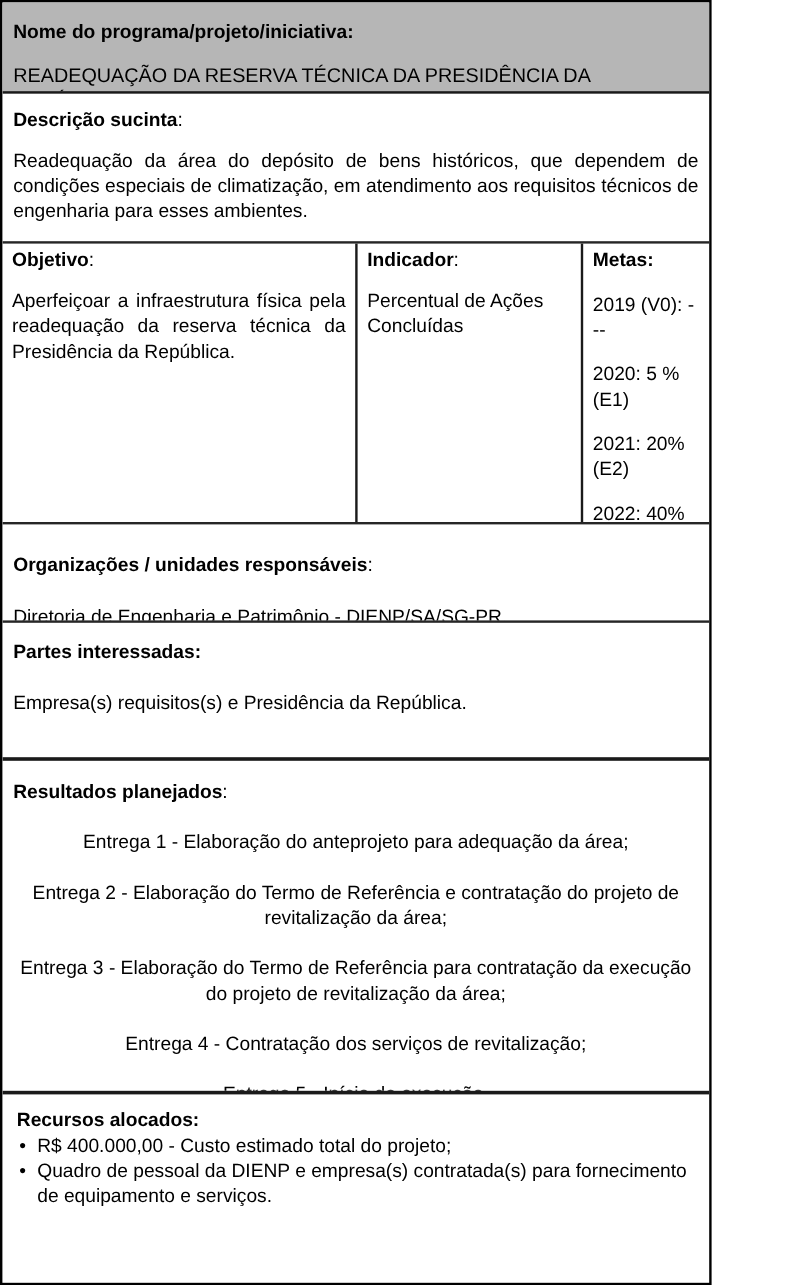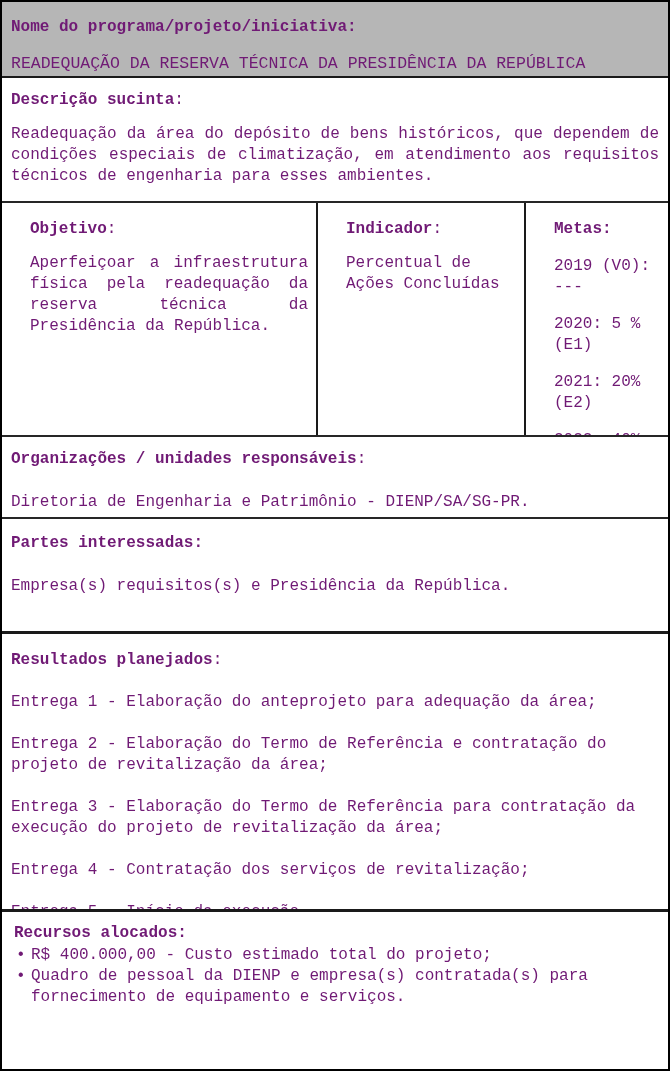"Nome do programa/projeto/iniciativa:" .page { color: #701a75 -> #000000; font-family: Liberation Mono, monospace -> Liberation Sans, sans-serif; width: 670px -> 593px }
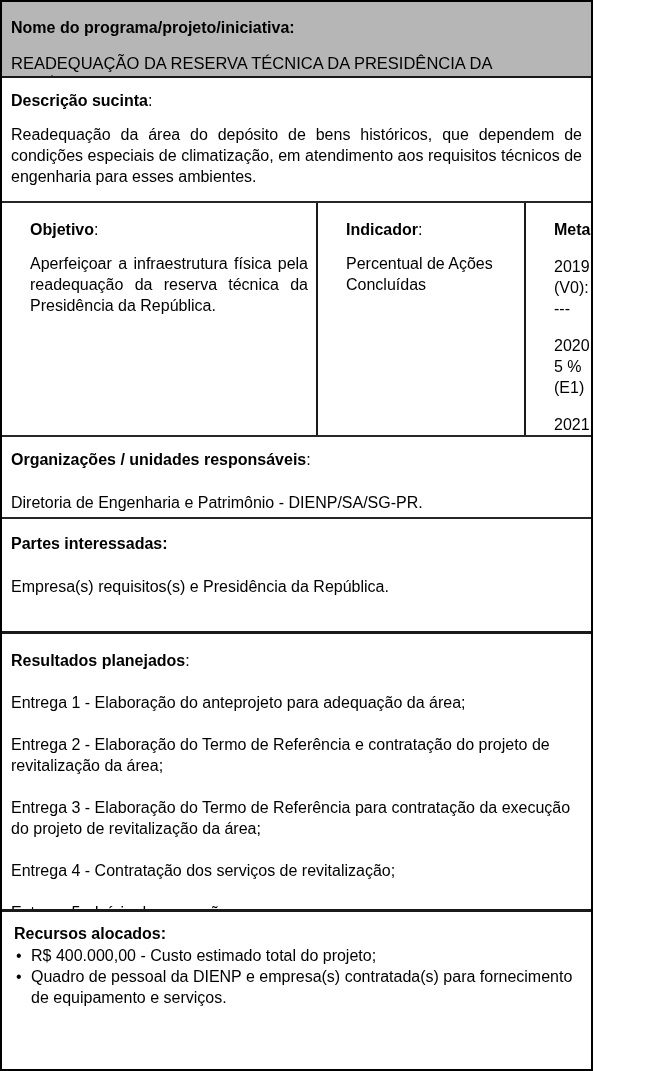"Objetivo:" .cell { margin-left: 20px -> none; padding: 16px 8px -> 4px 8px }
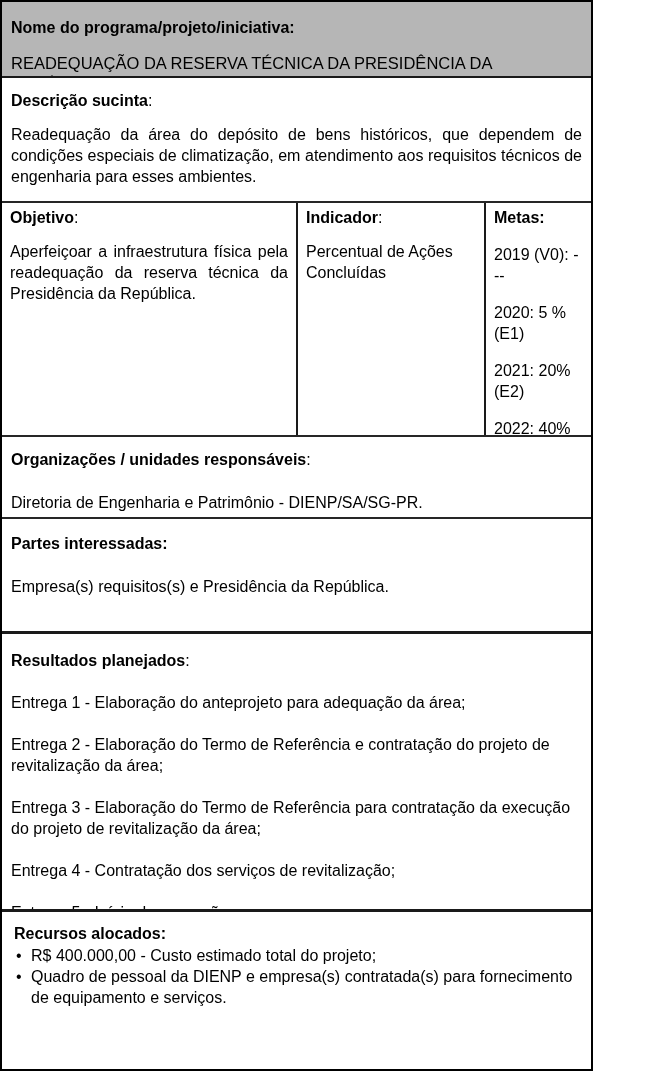"Organizações / unidades responsáveis:" .sec-organizacoes { padding-top: 12px -> 24px }
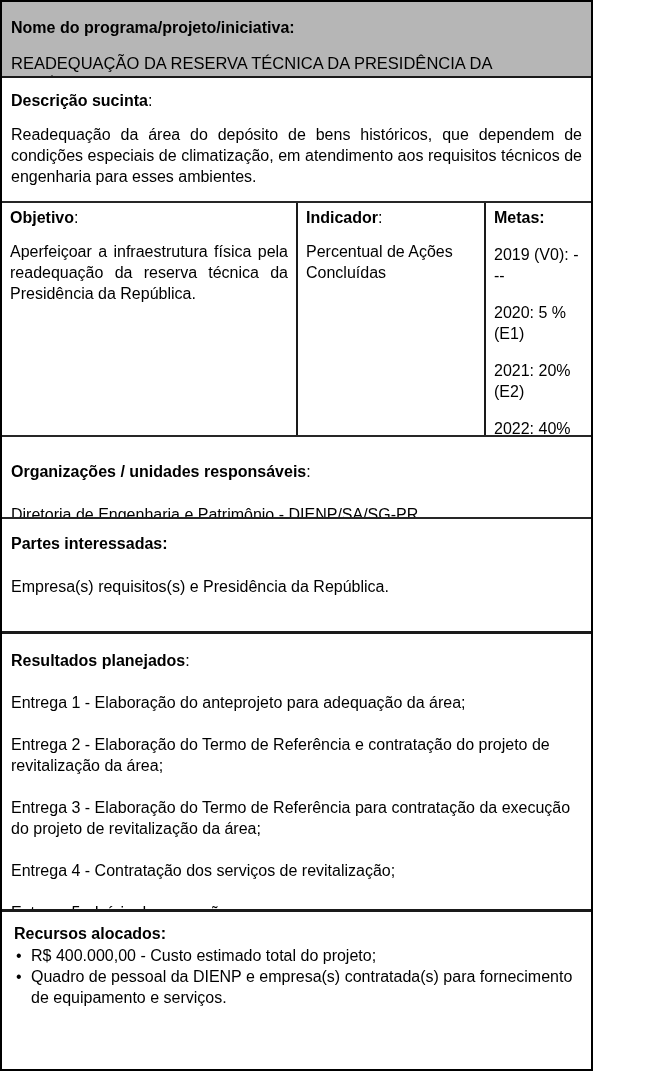"Entrega 1 - Elaboração do" .entrega { text-align: none -> center }
